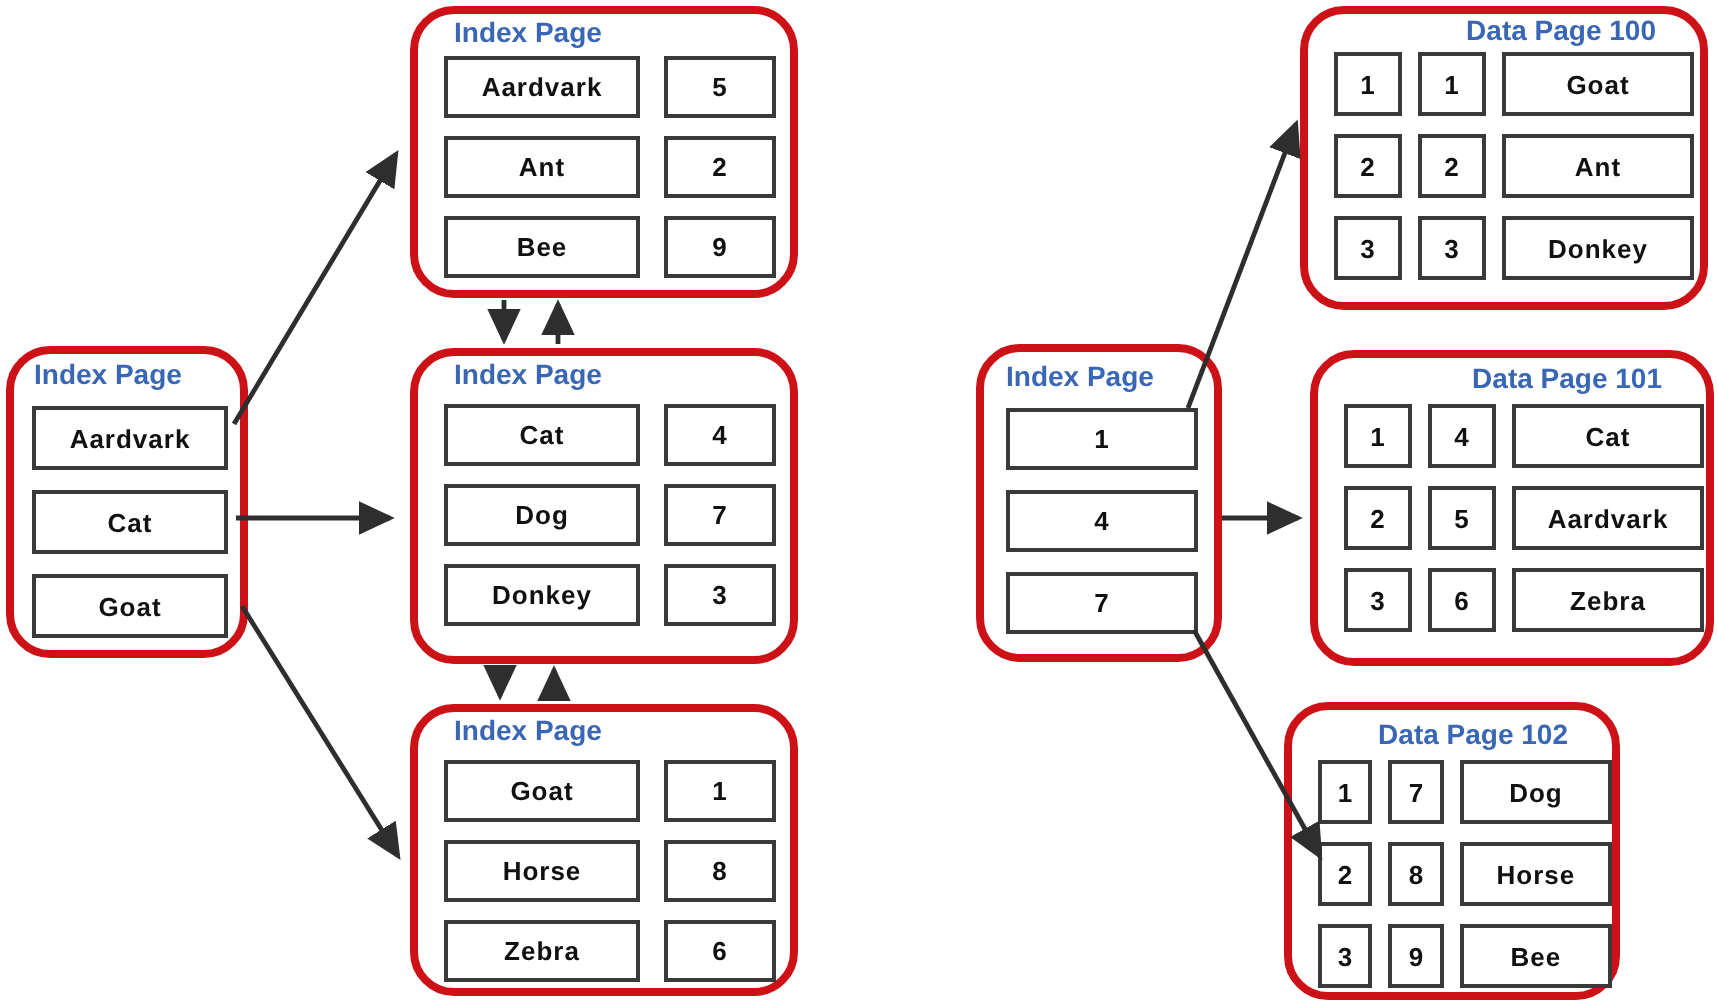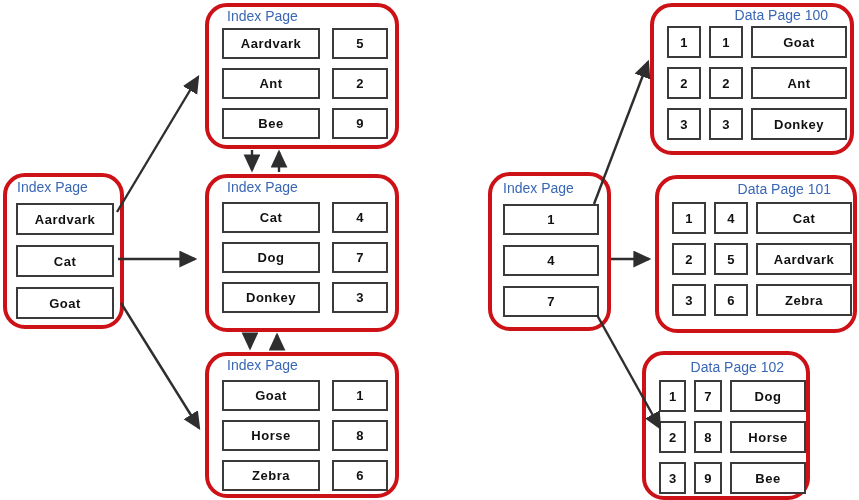"Index Page" .title { font-weight: normal -> bold }
